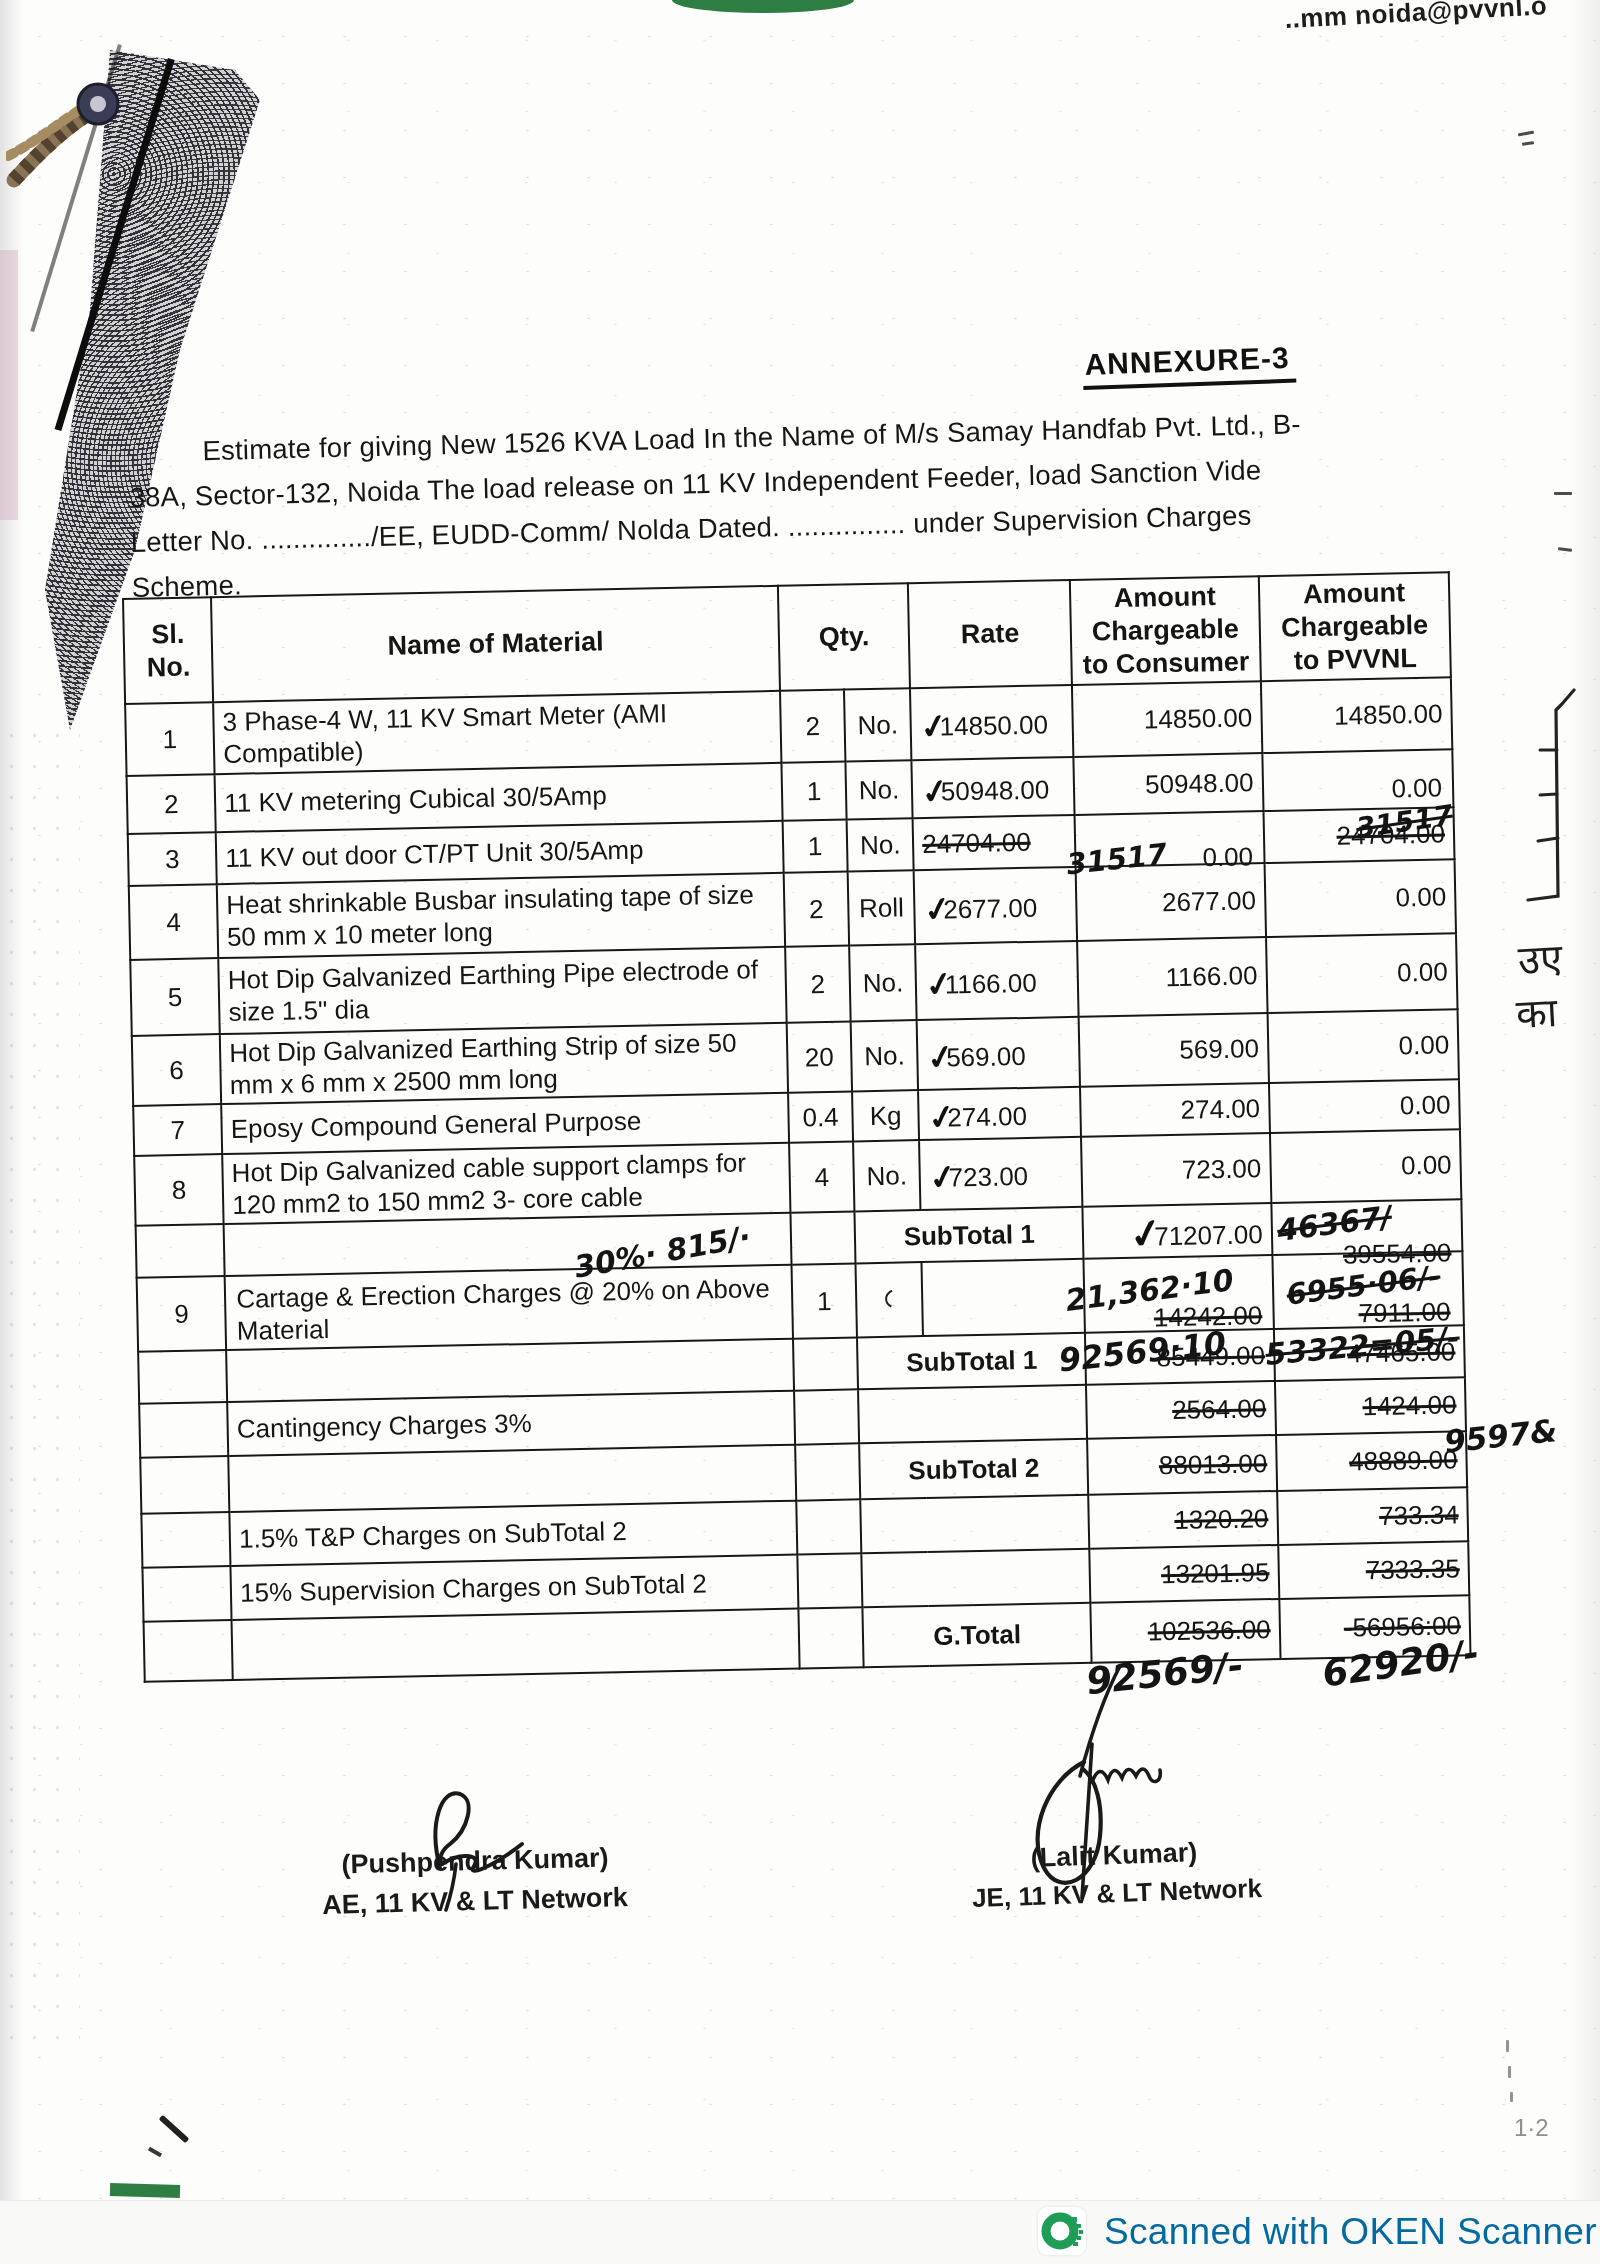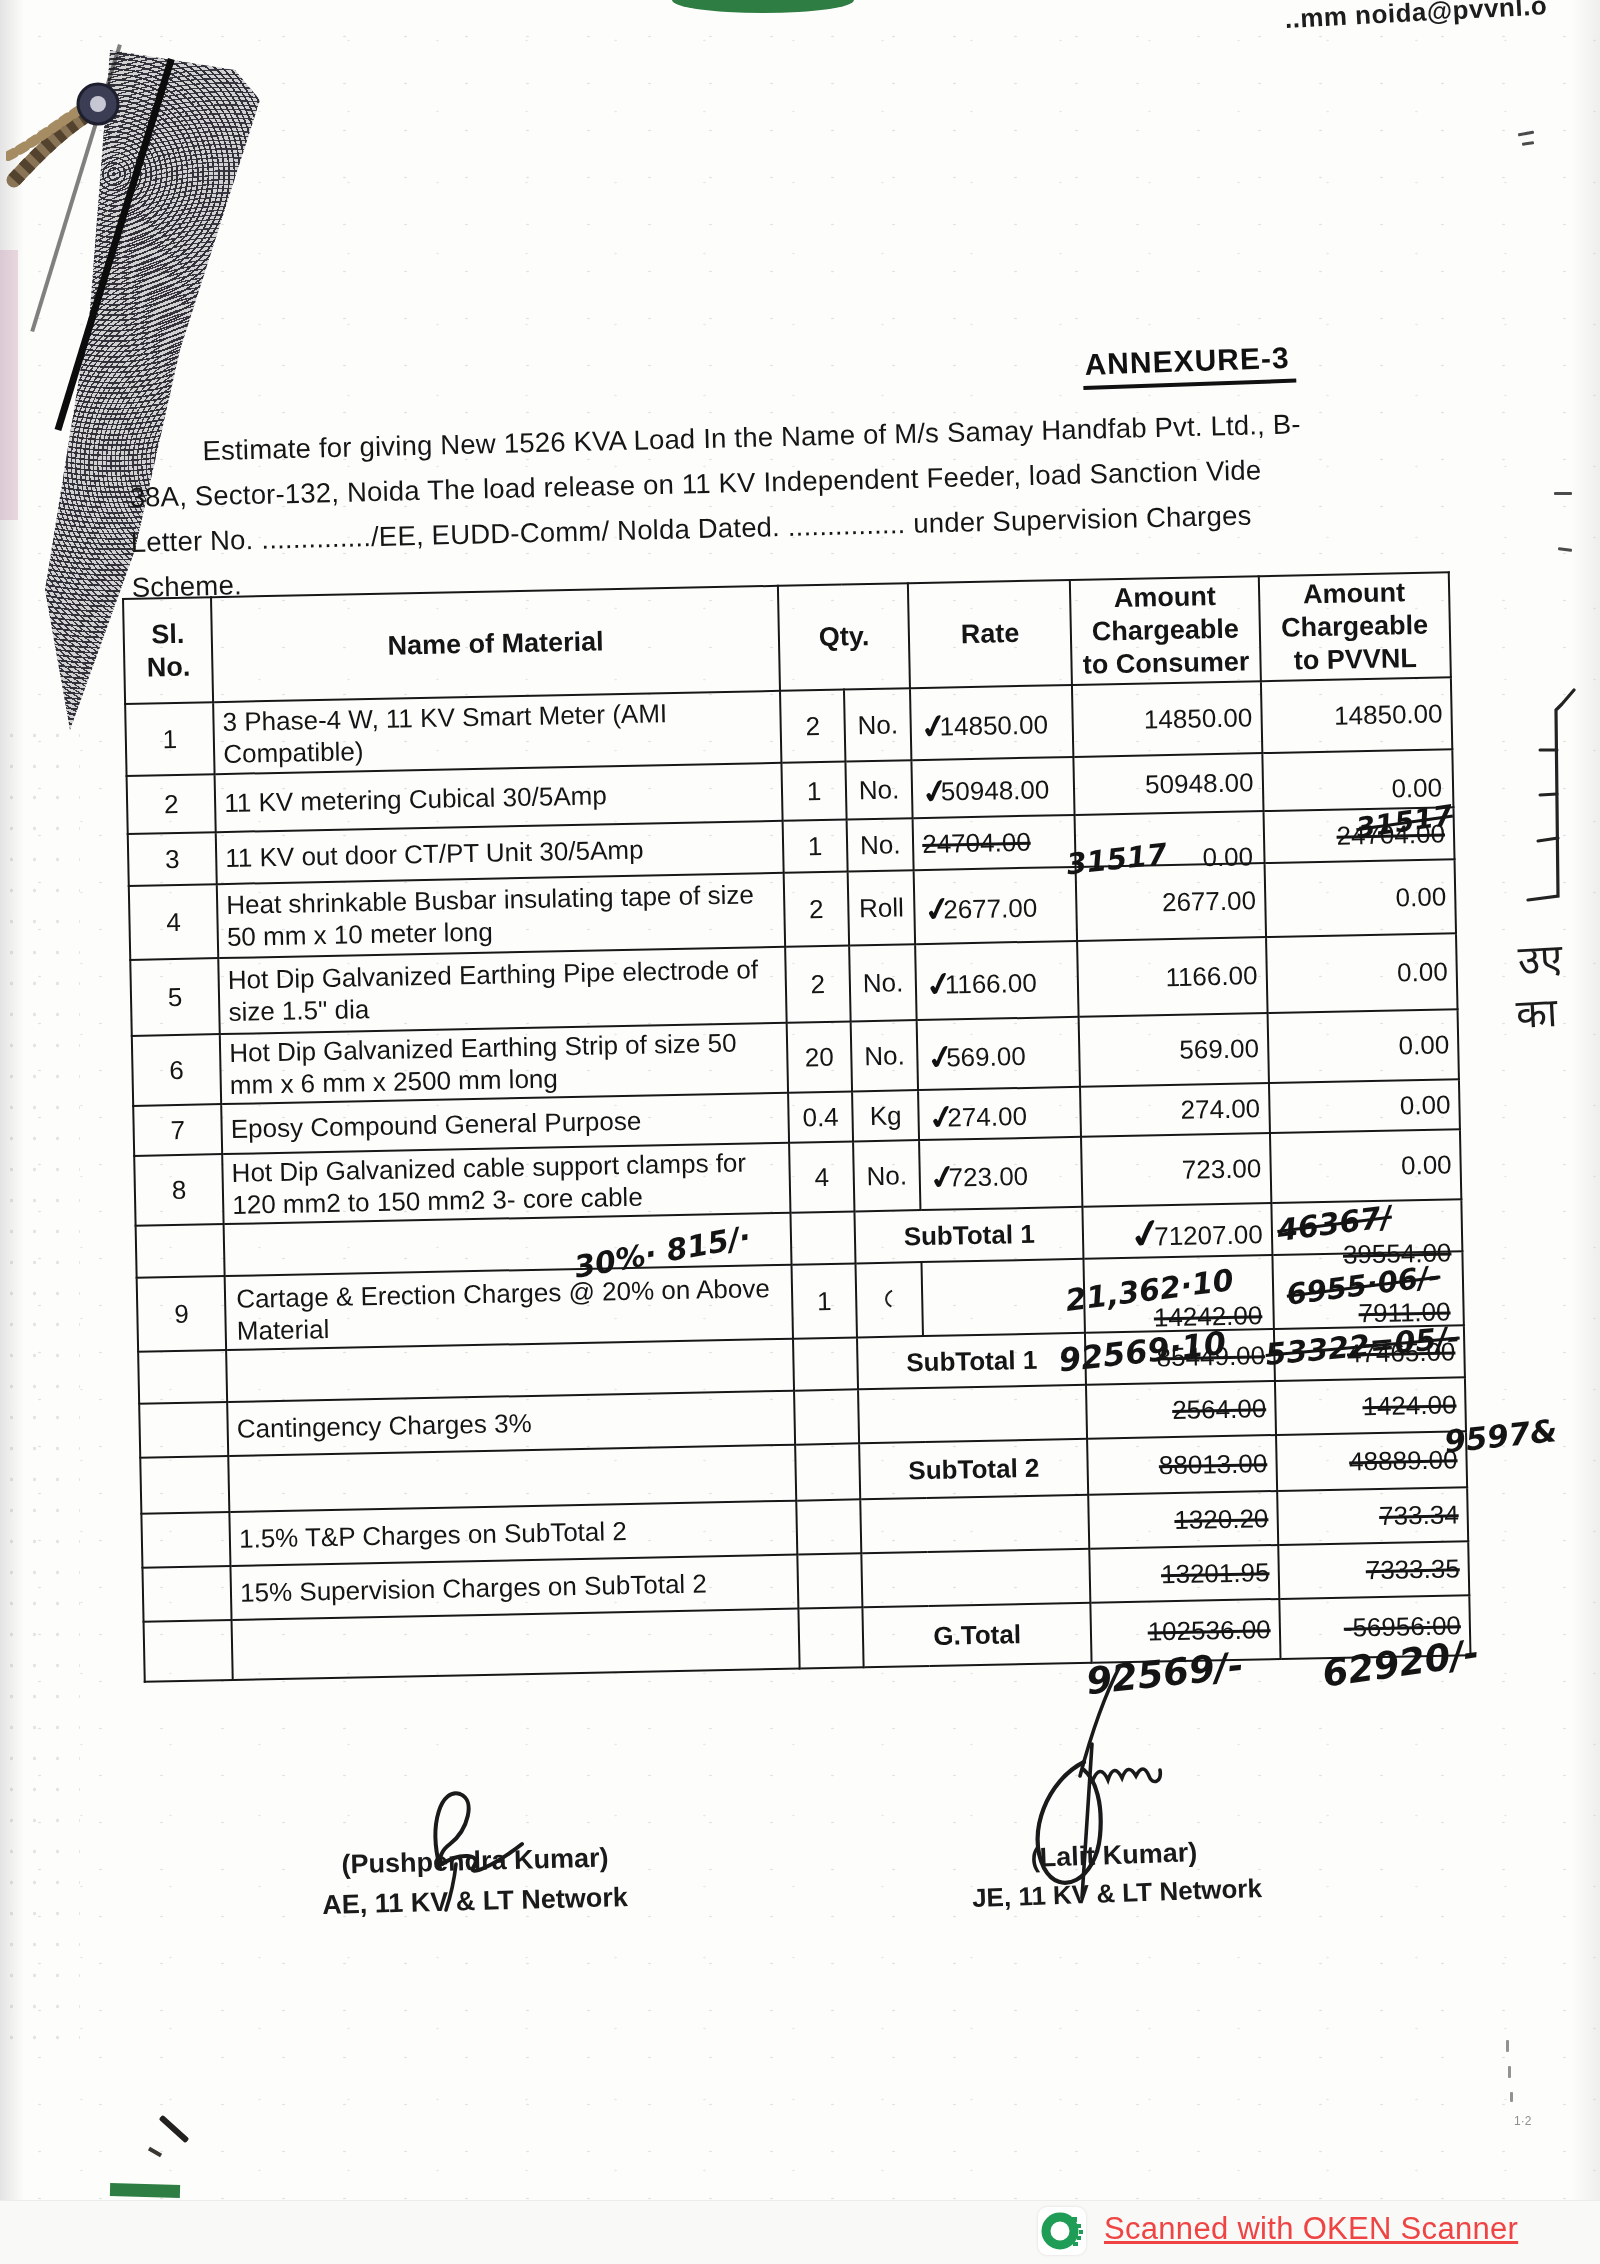"1·2" .page-marker { font-size: 12px -> 24px }
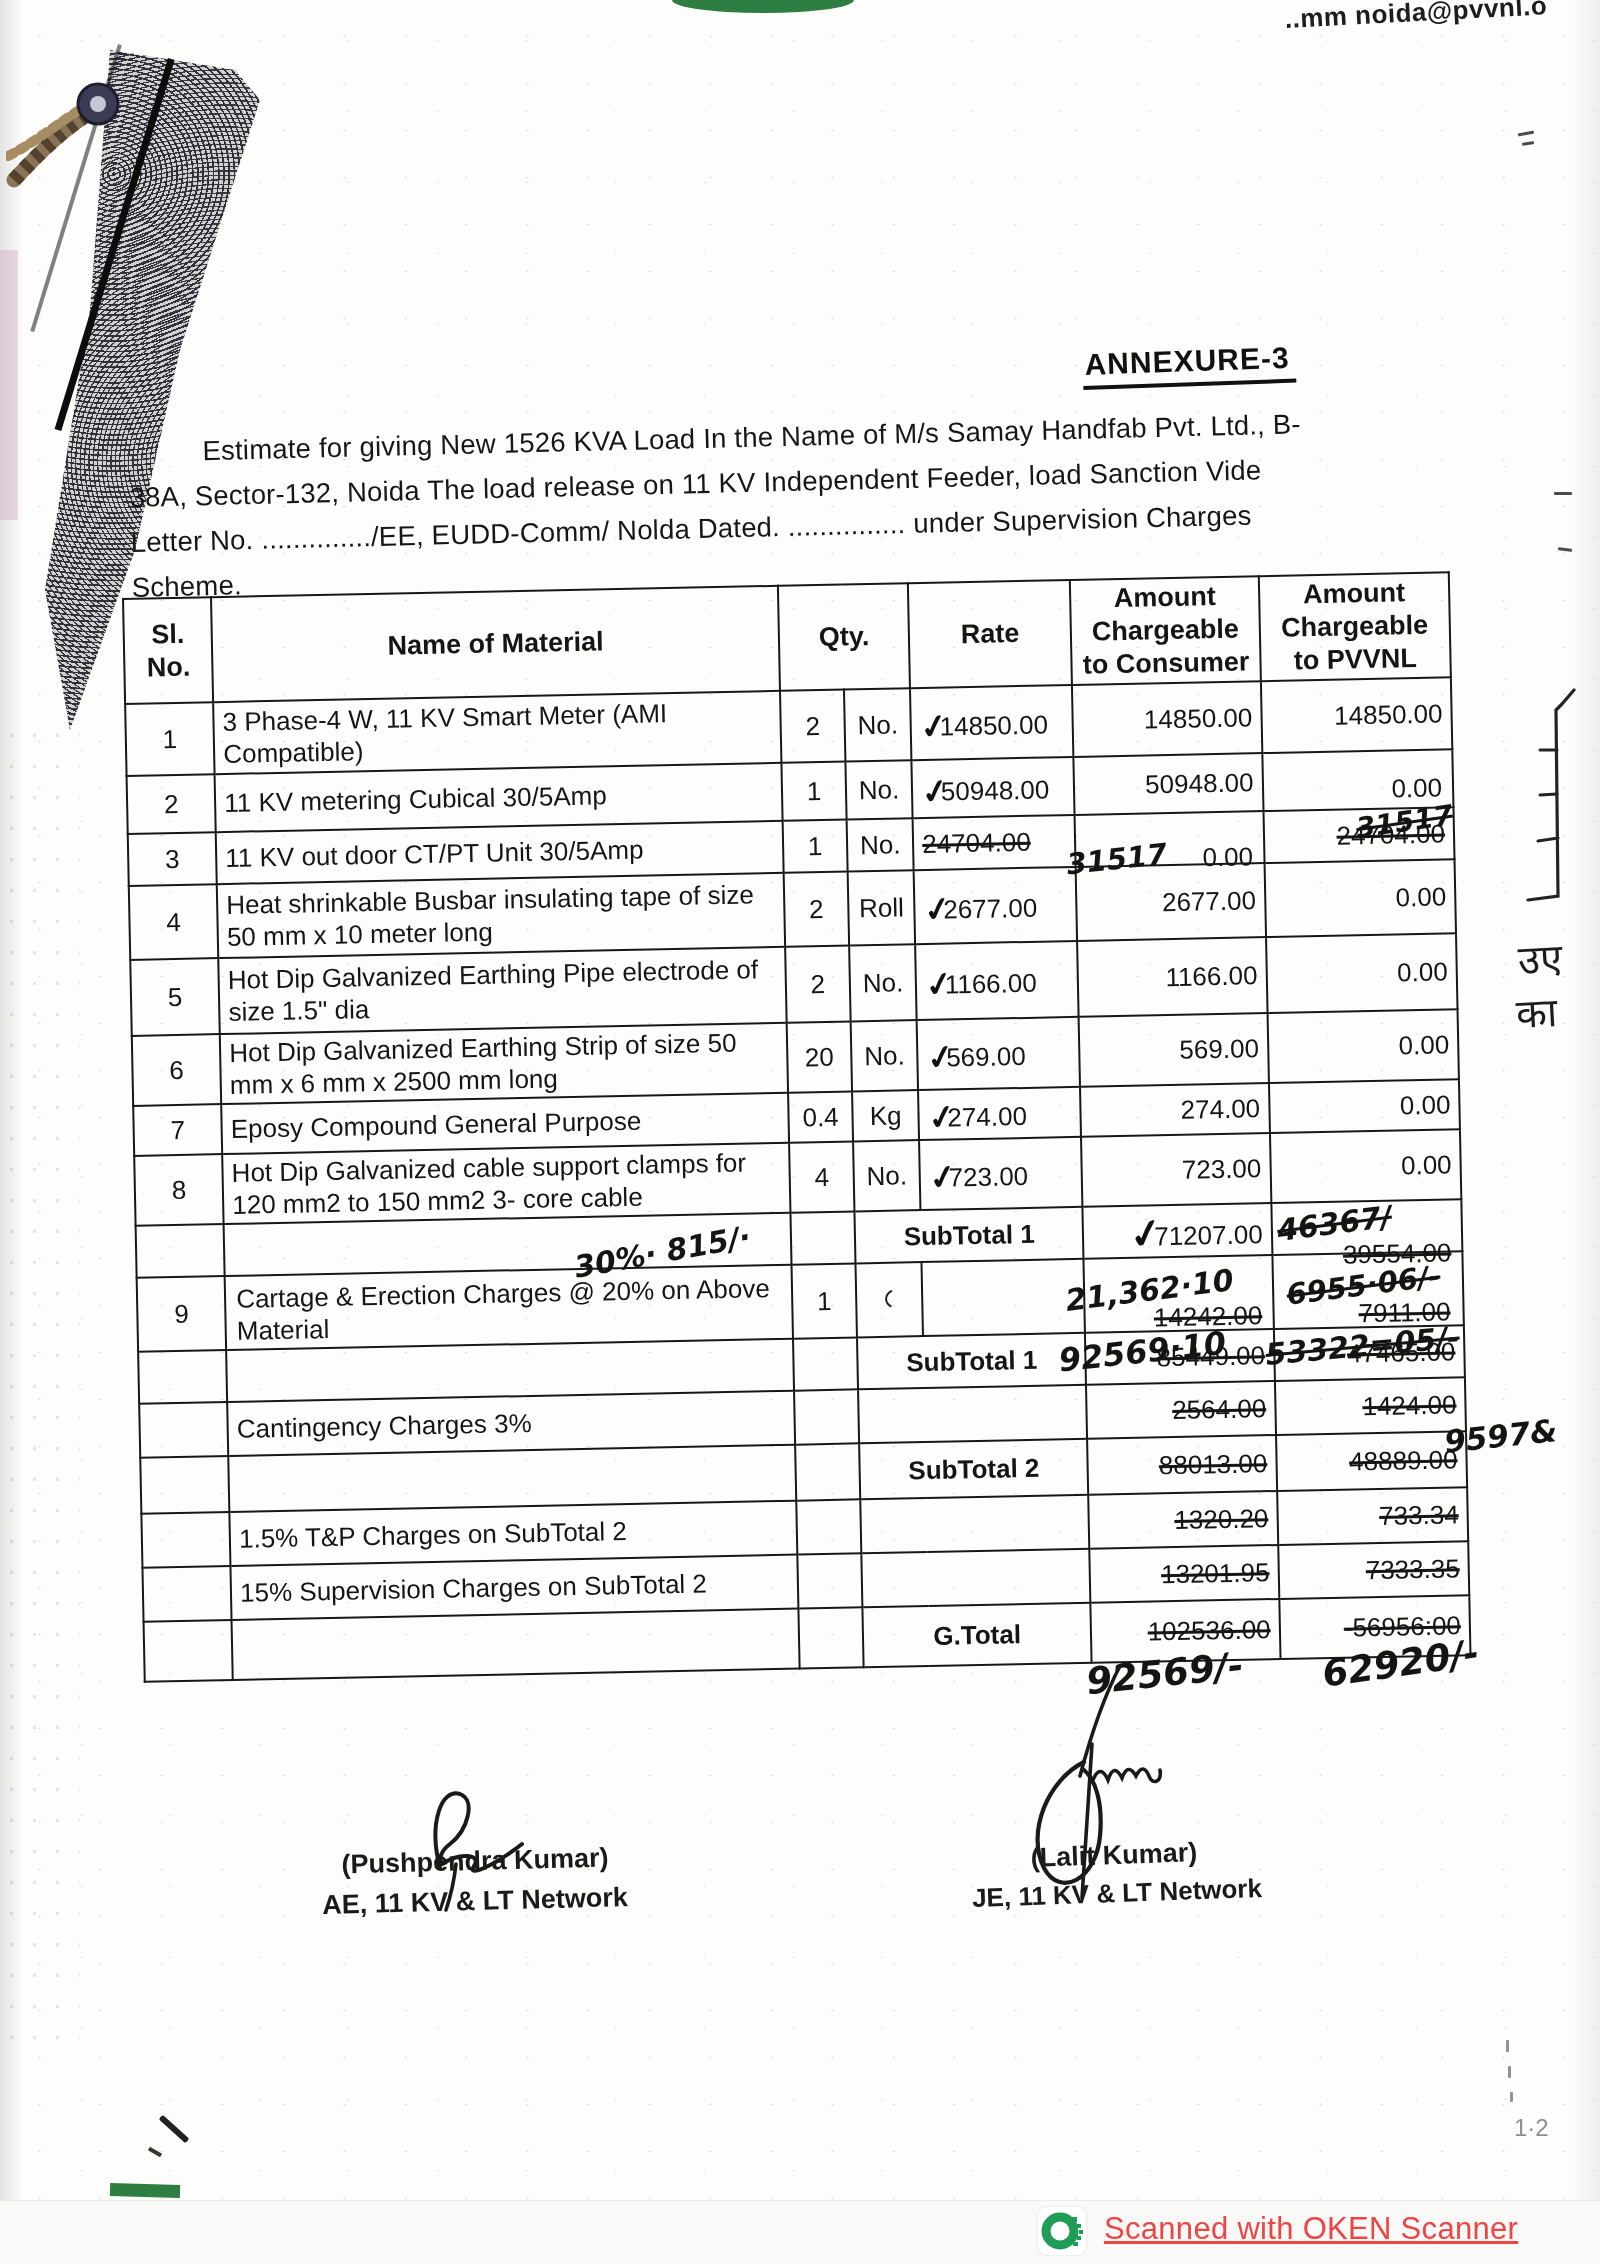"Scanned with OKEN Scanner" .footer-text { color: #ef4444 -> #0369a1; font-size: 31px -> 37px; text-decoration: underline -> none }
